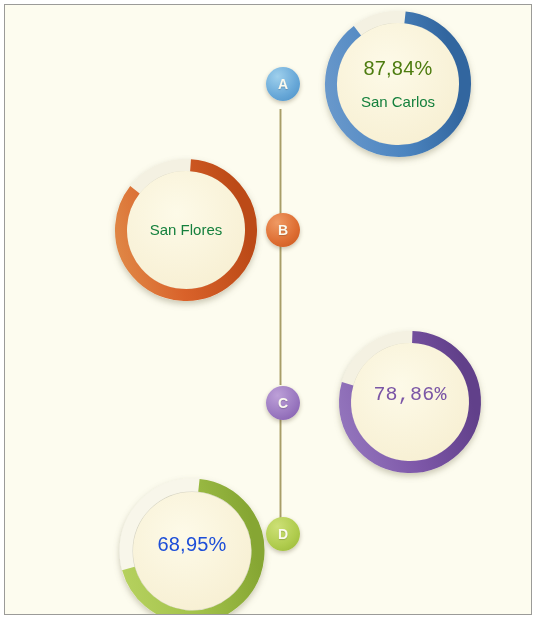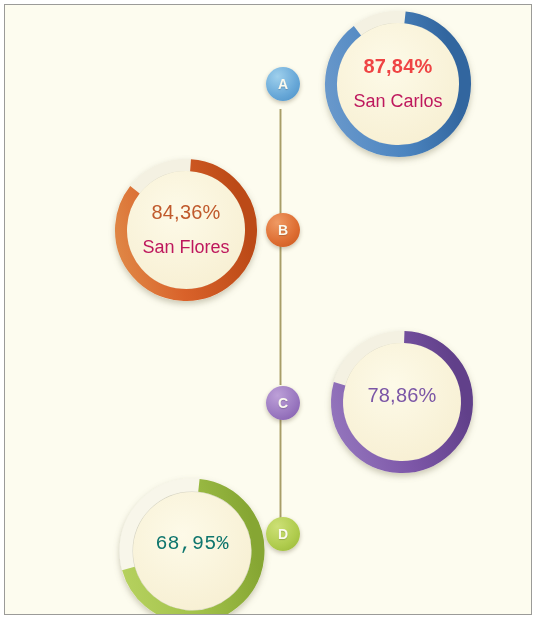"87,84%" div.donut-pct { color: #ef4444 -> #4d7c0f; font-weight: bold -> none }
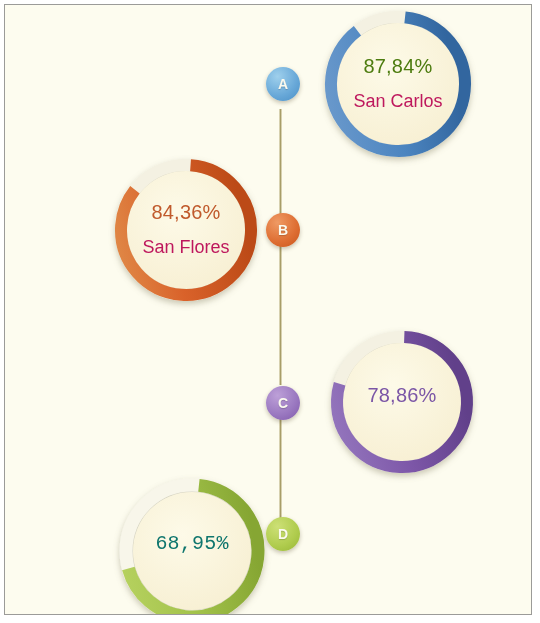"San Carlos" .donut-label { color: #be185d -> #15803d; font-size: 18px -> 15px }
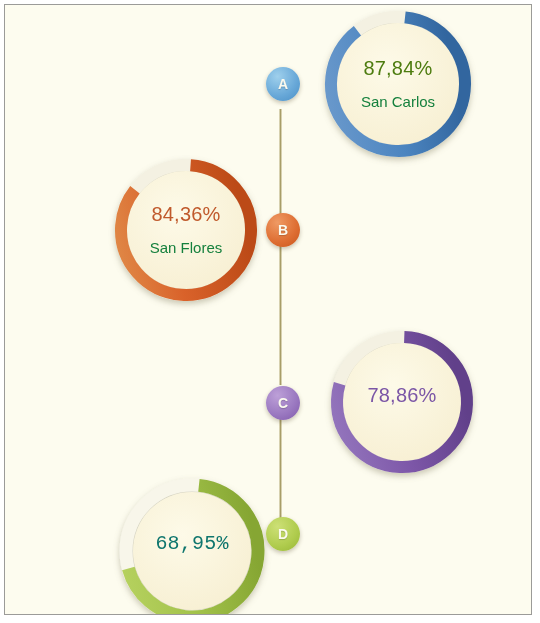"84,36%" div.donut-pct { html: <div>84,36%</div> -> none }
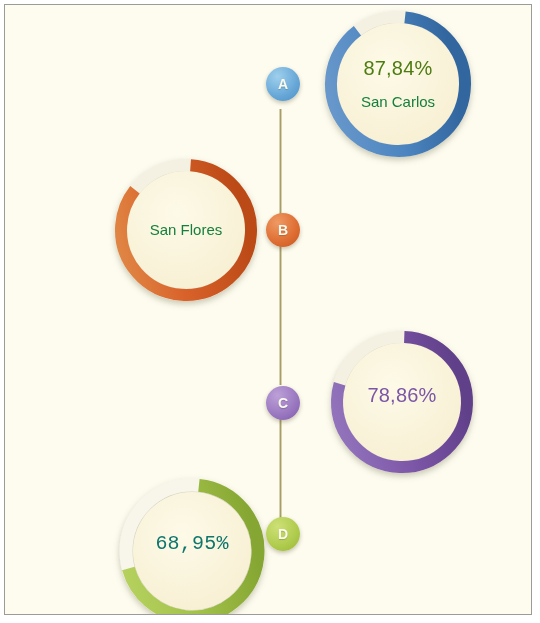"78,86%" div.donut { font-family: none -> Liberation Mono, monospace; left: 324px -> 332px }
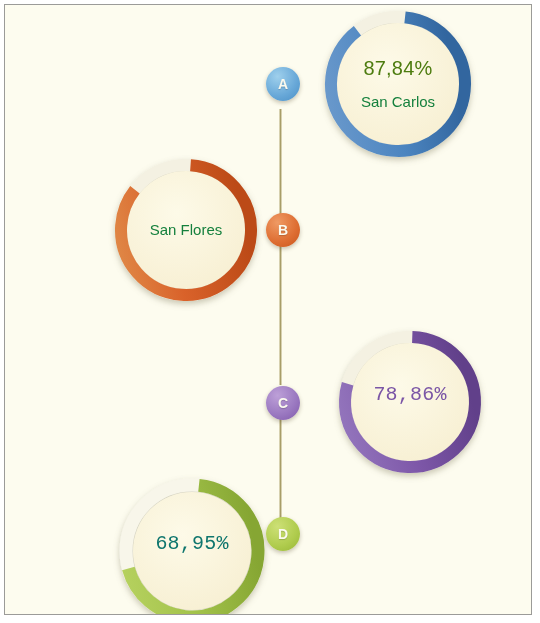"68,95%" div.donut-pct { color: #0f766e -> #1d4ed8; font-family: Liberation Mono, monospace -> none }
